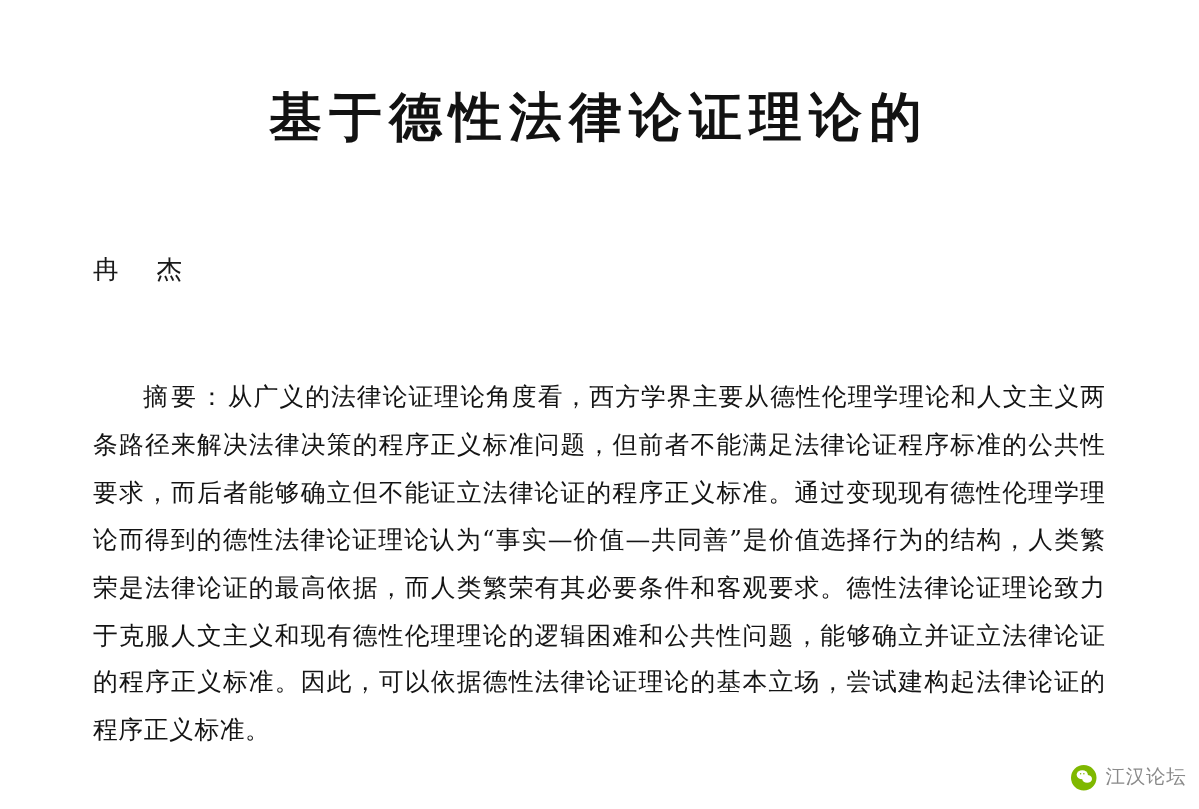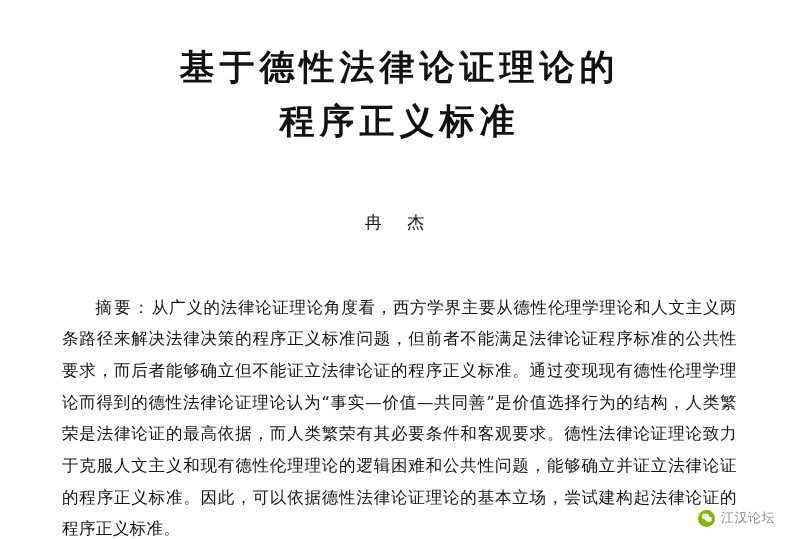"基于德性法律论证理论的" .page { padding: 4px 62px -> 16px 62px }
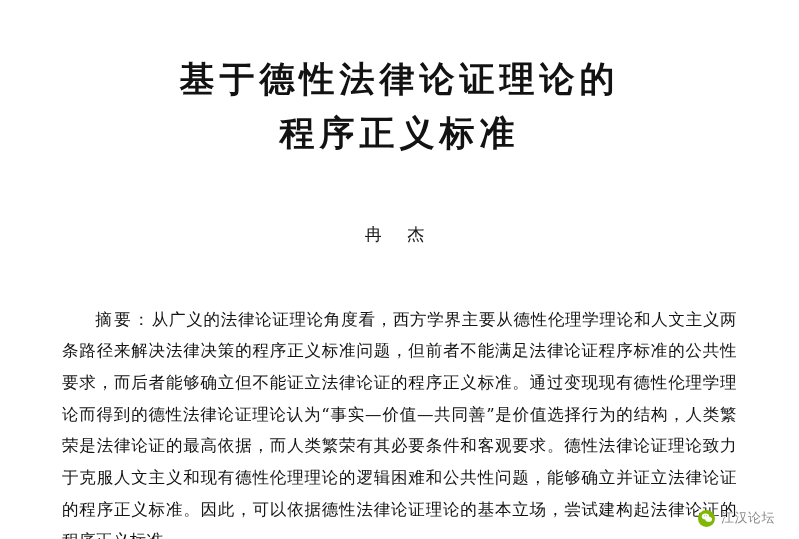"程序正义标准" div.title-line { html: <div>程序正义标准</div> -> none }
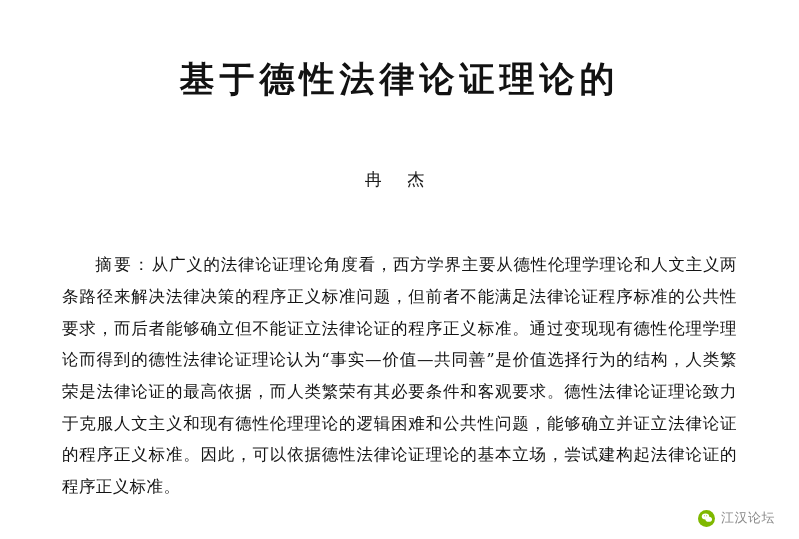"冉 杰" .author-block { text-align: center -> left }
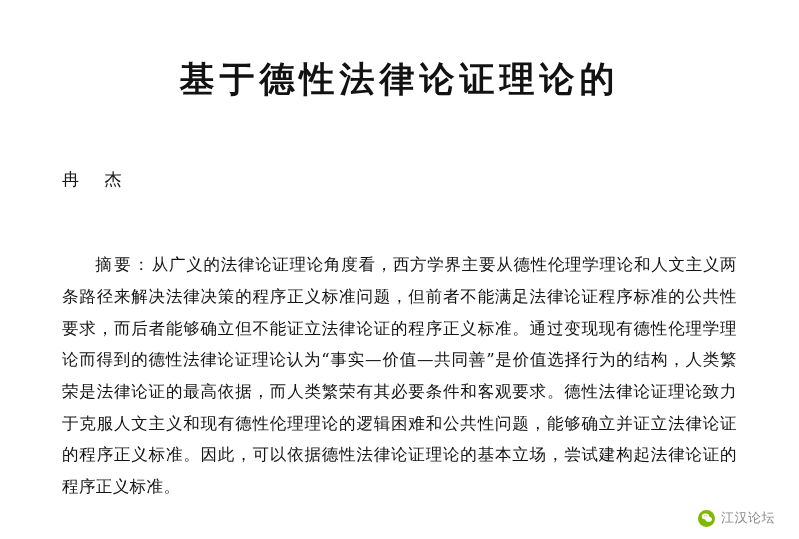"江汉论坛" .watermark { right: 24px -> 8px }
